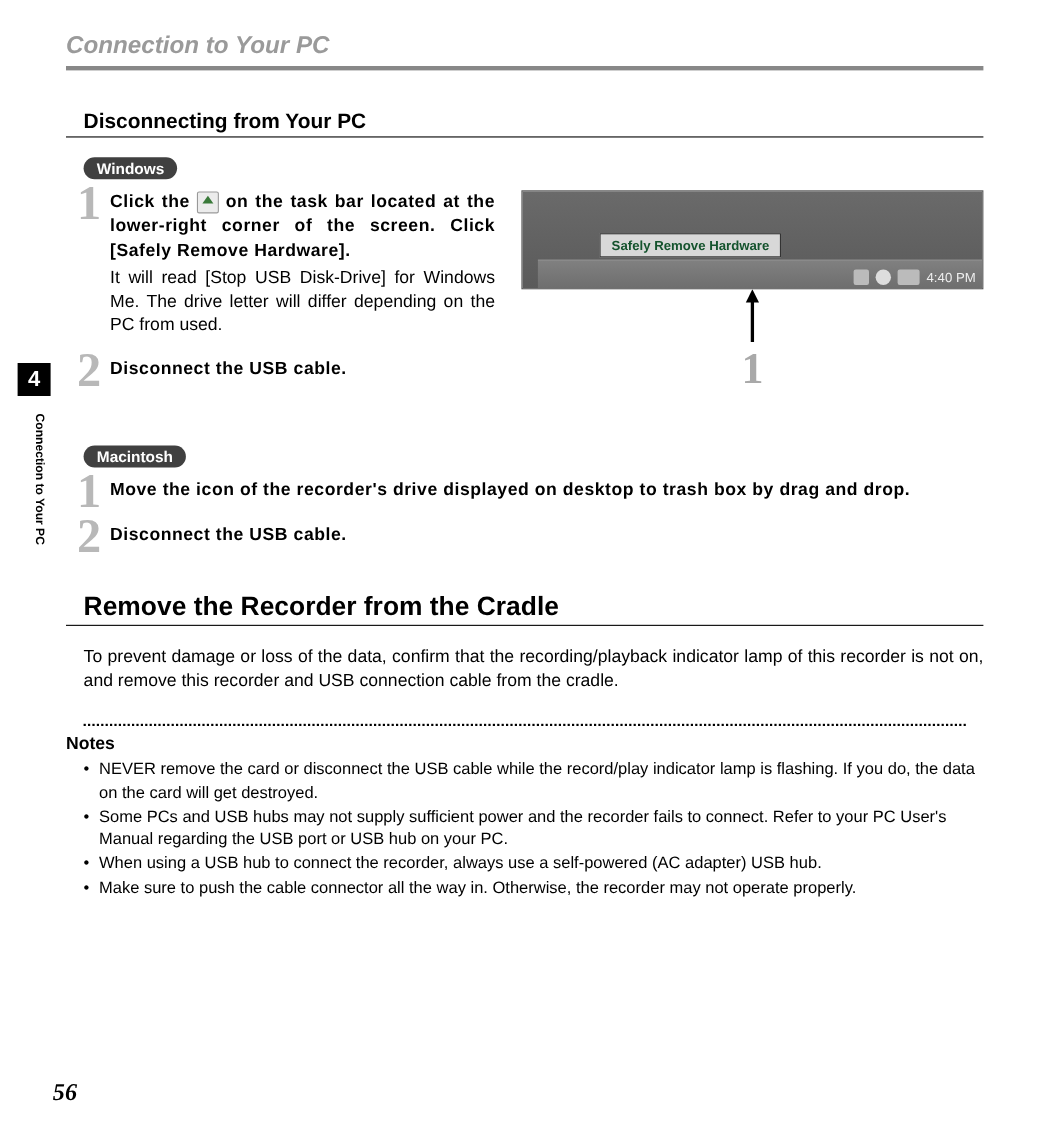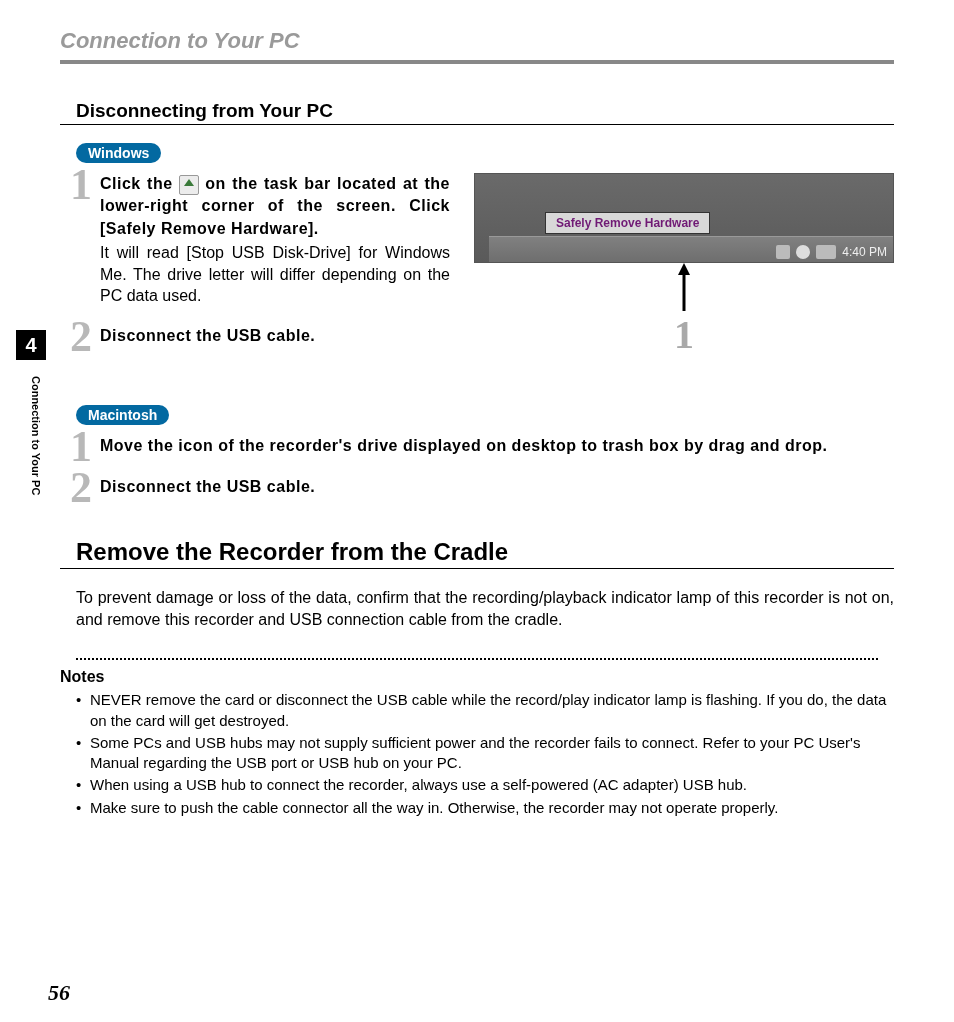"Windows" .os-pill { background: #0369a1 -> #404040 }
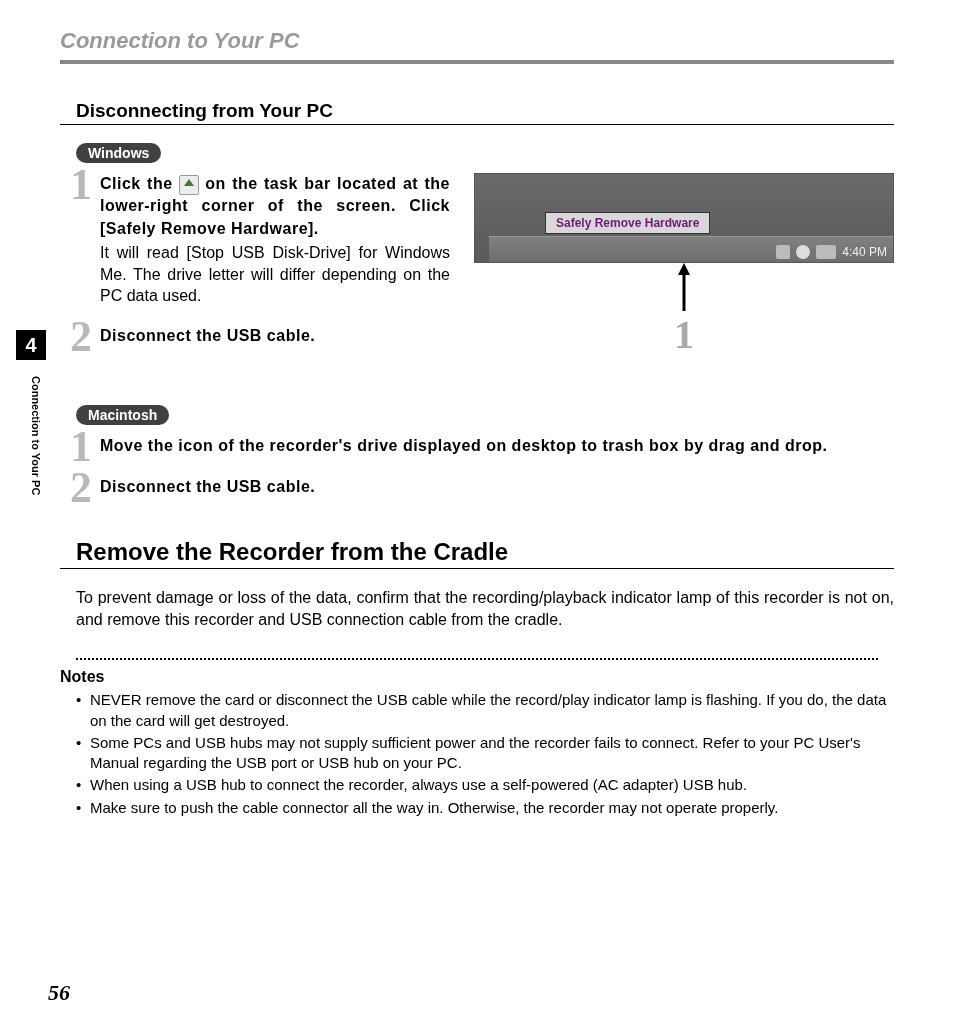"Safely Remove Hardware" .tooltip { color: #701a75 -> #14532d }
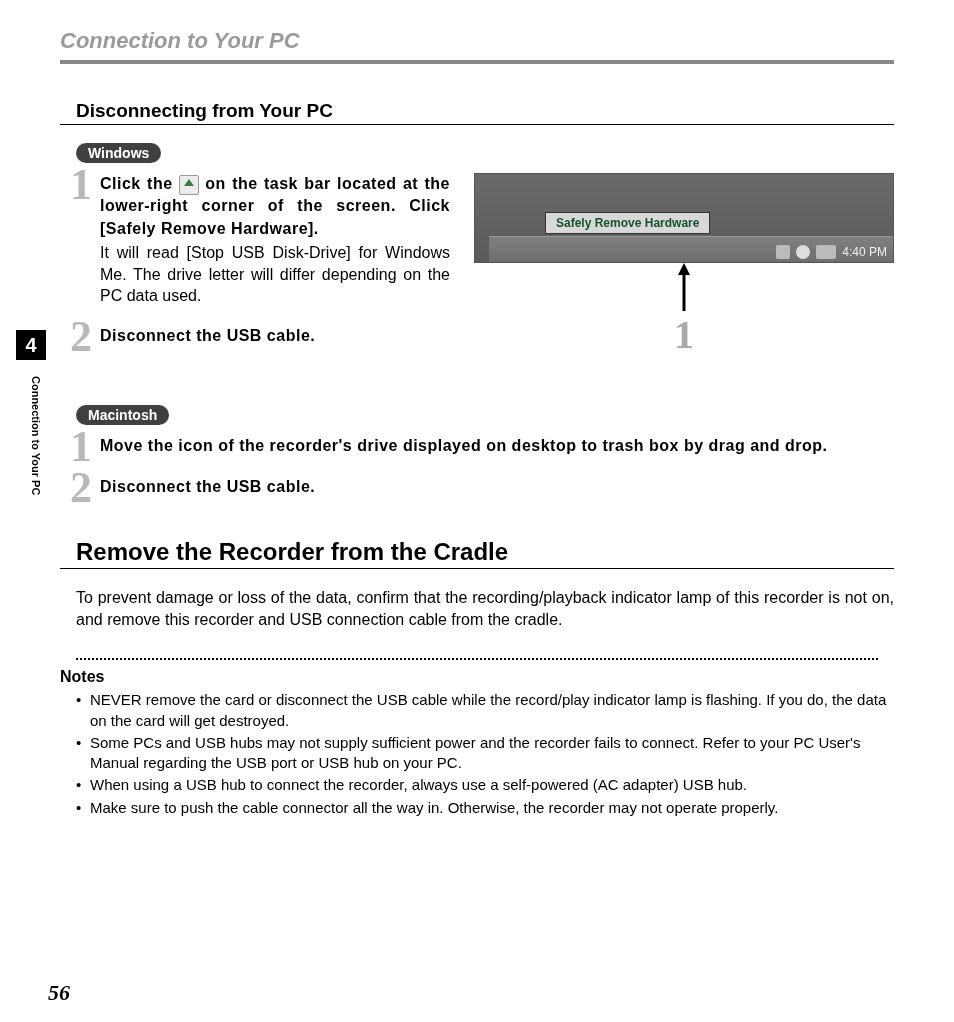"It will read [Stop USB" div.step-body { text: data -> from }
